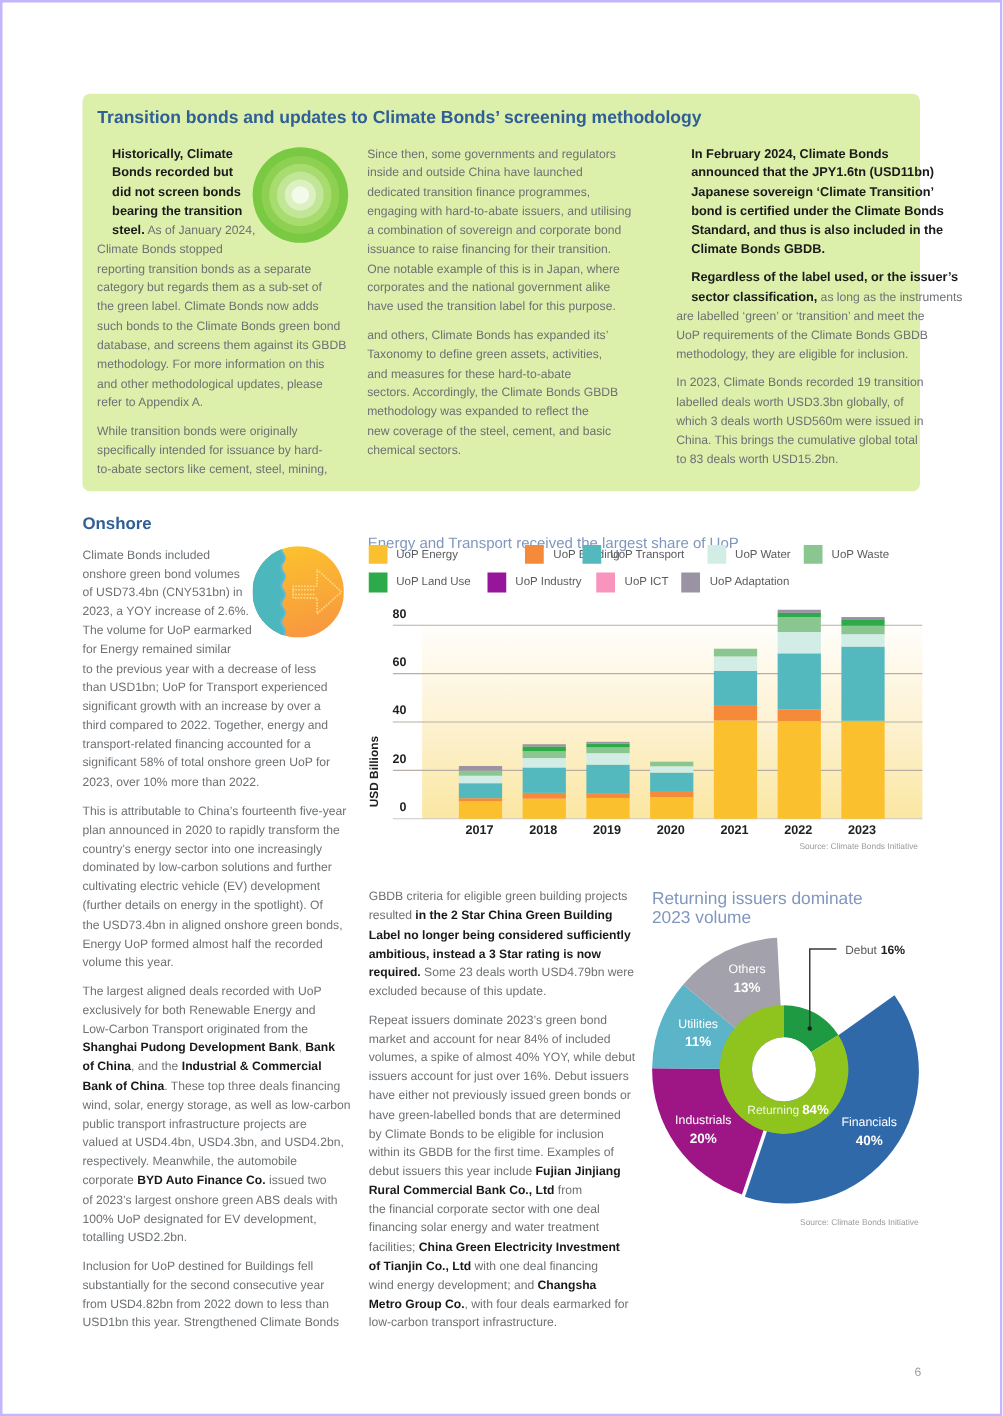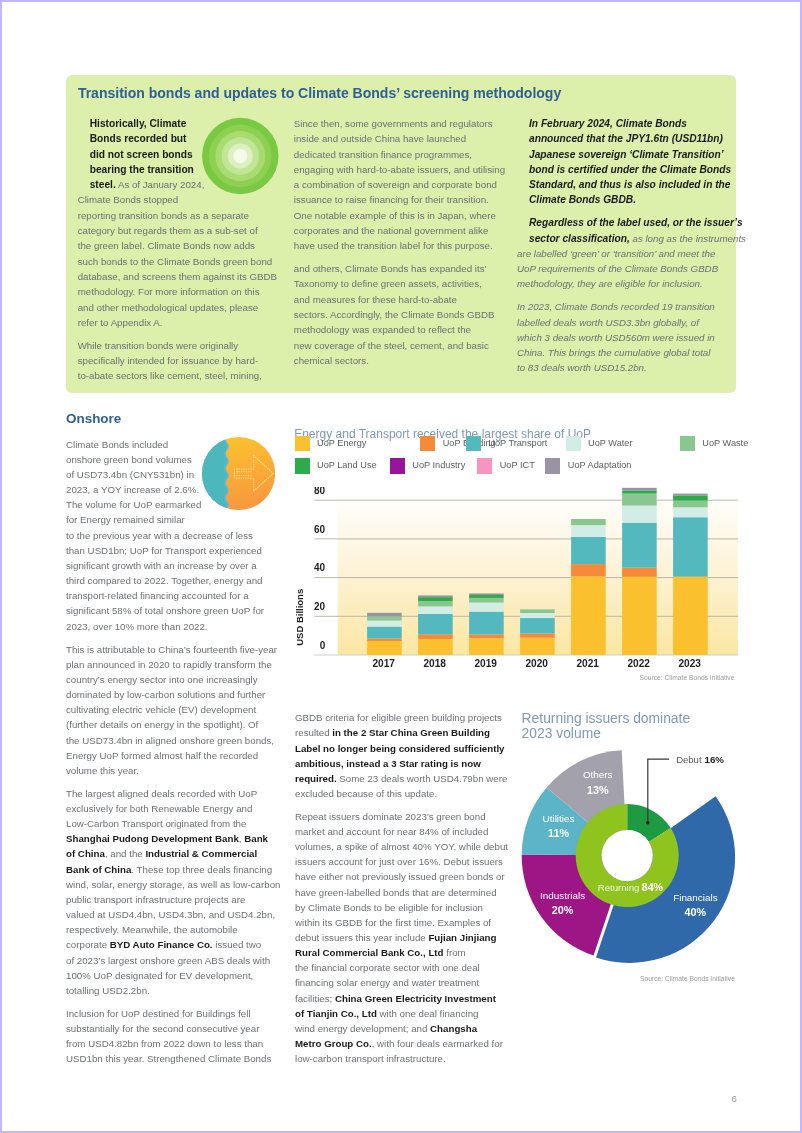"In February 2024, Climate Bonds" .pc3 { font-style: italic -> none; left: 451px -> 475px }
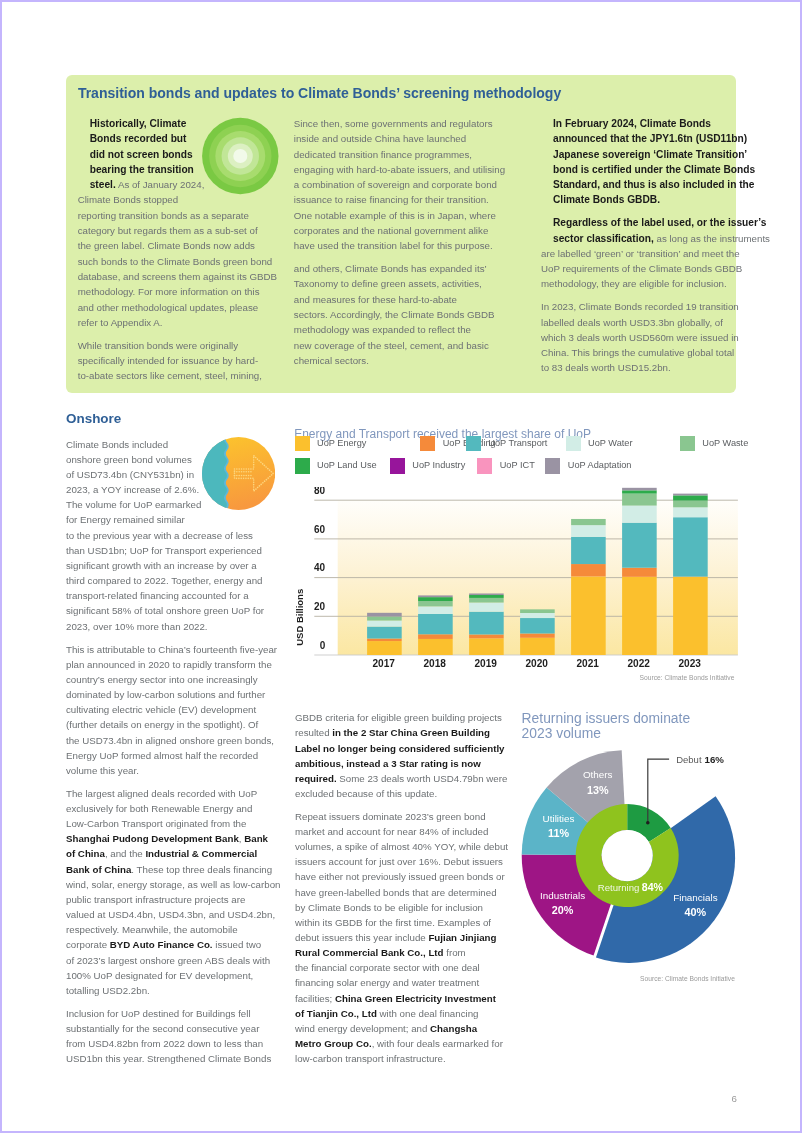"UoP Waste" div.lg { margin-left: 37px -> none }
